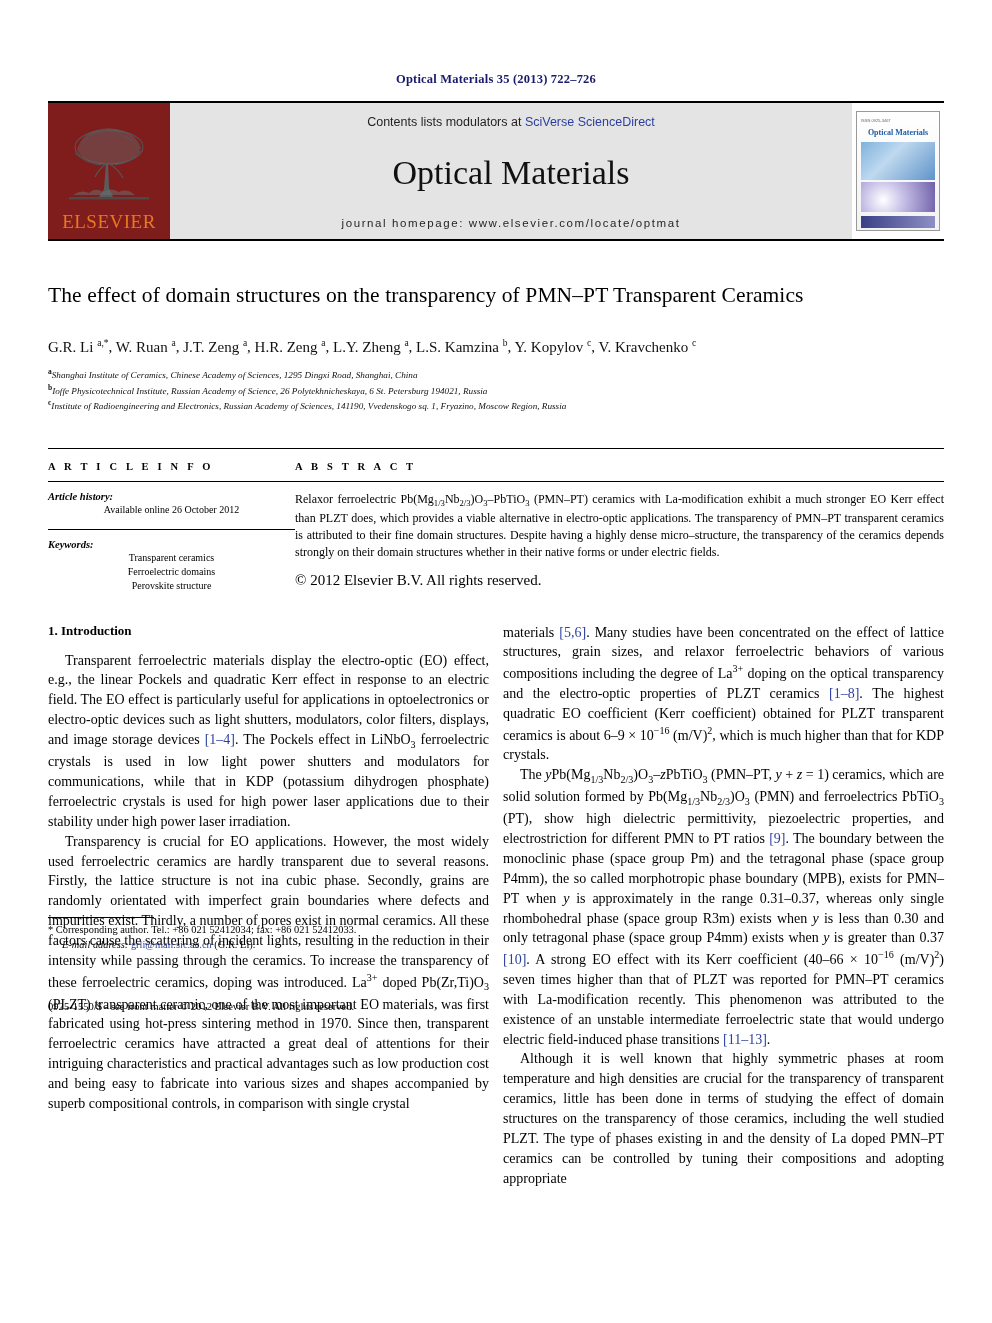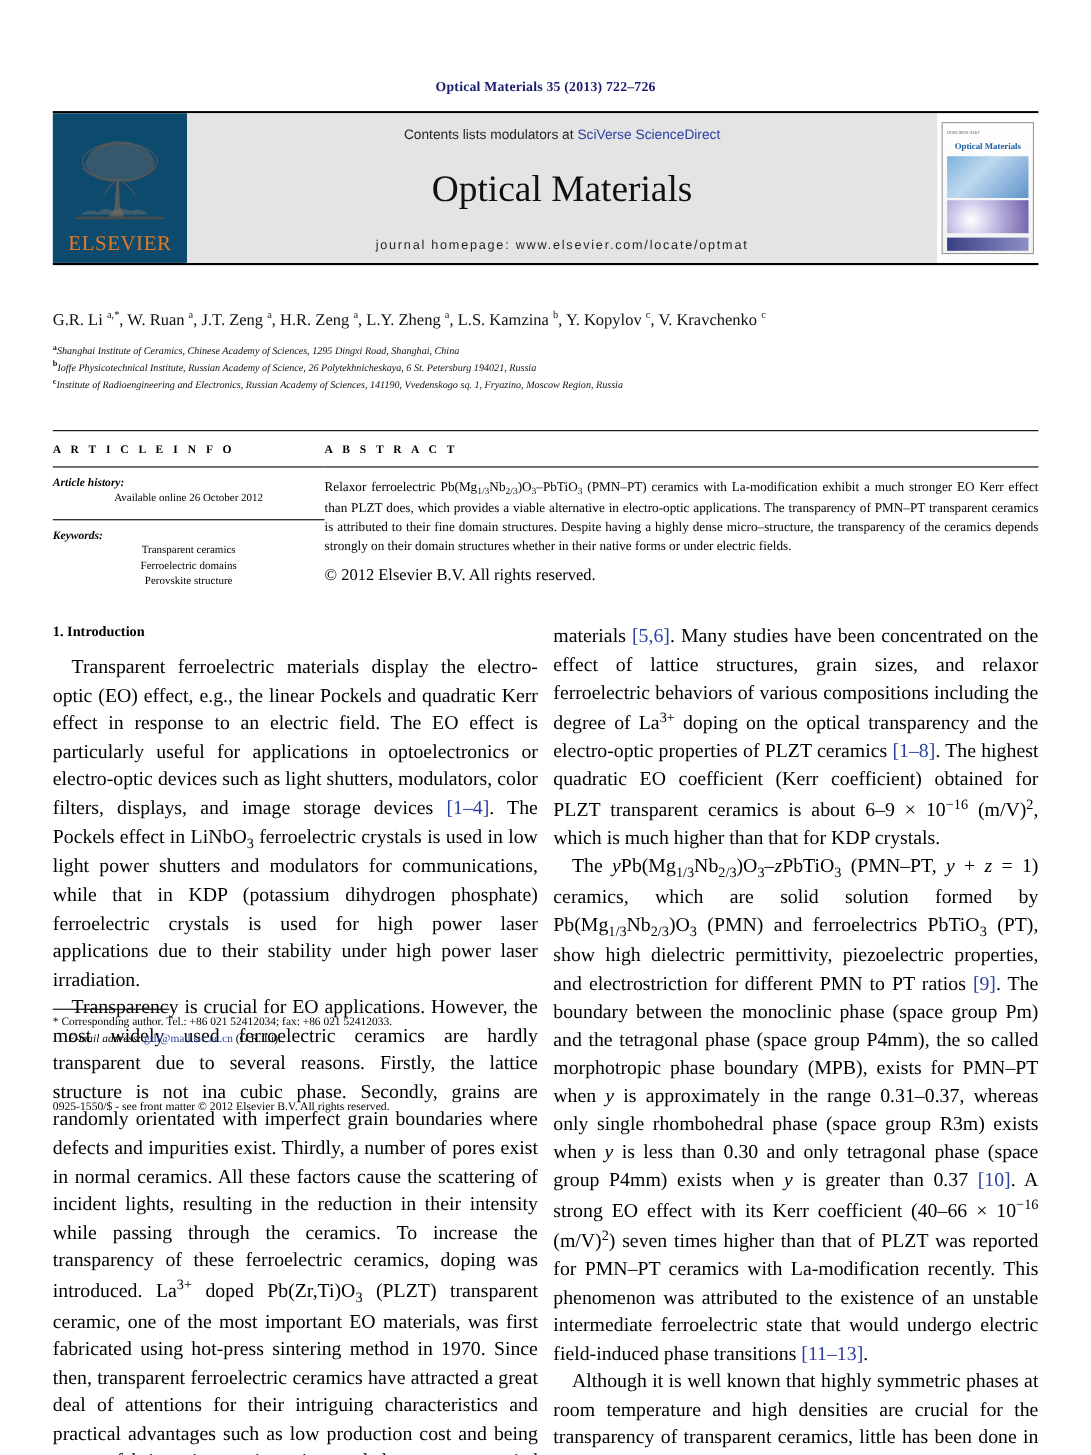"ELSEVIER" .elsevier-logo { background: #0c4a6e -> #7f1d1d }
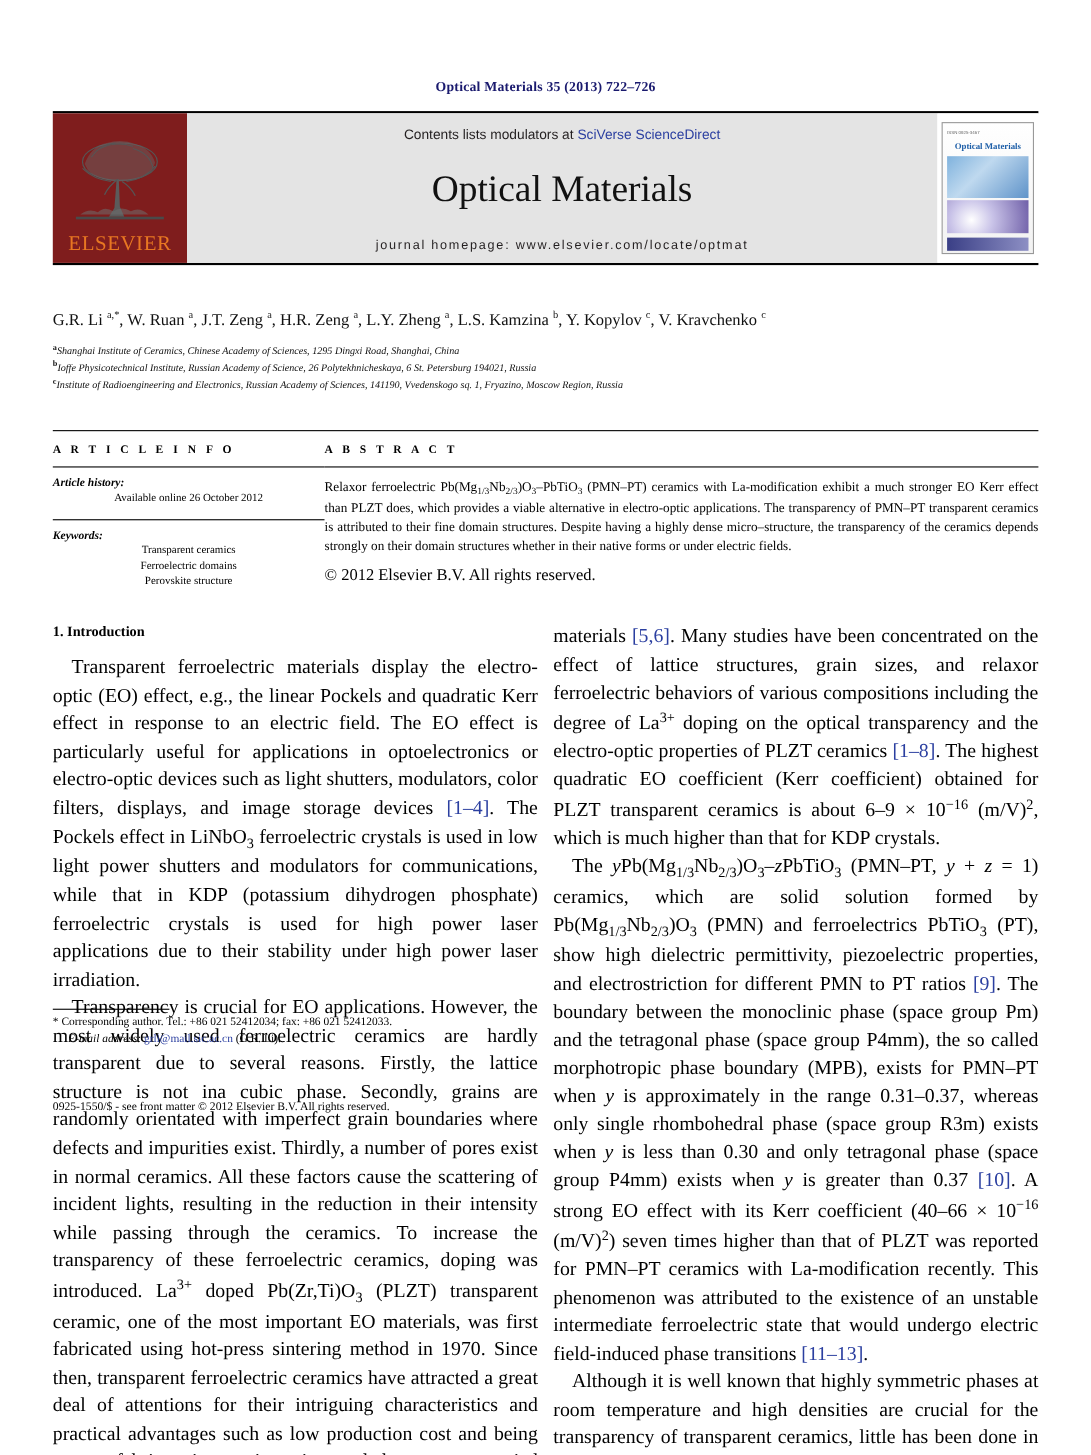"The effect of domain structures" h1.paper-title { html: none -> <h1>The effect of domain structures on the transparency of PMN–PT Transparent Ceramics</h1> }
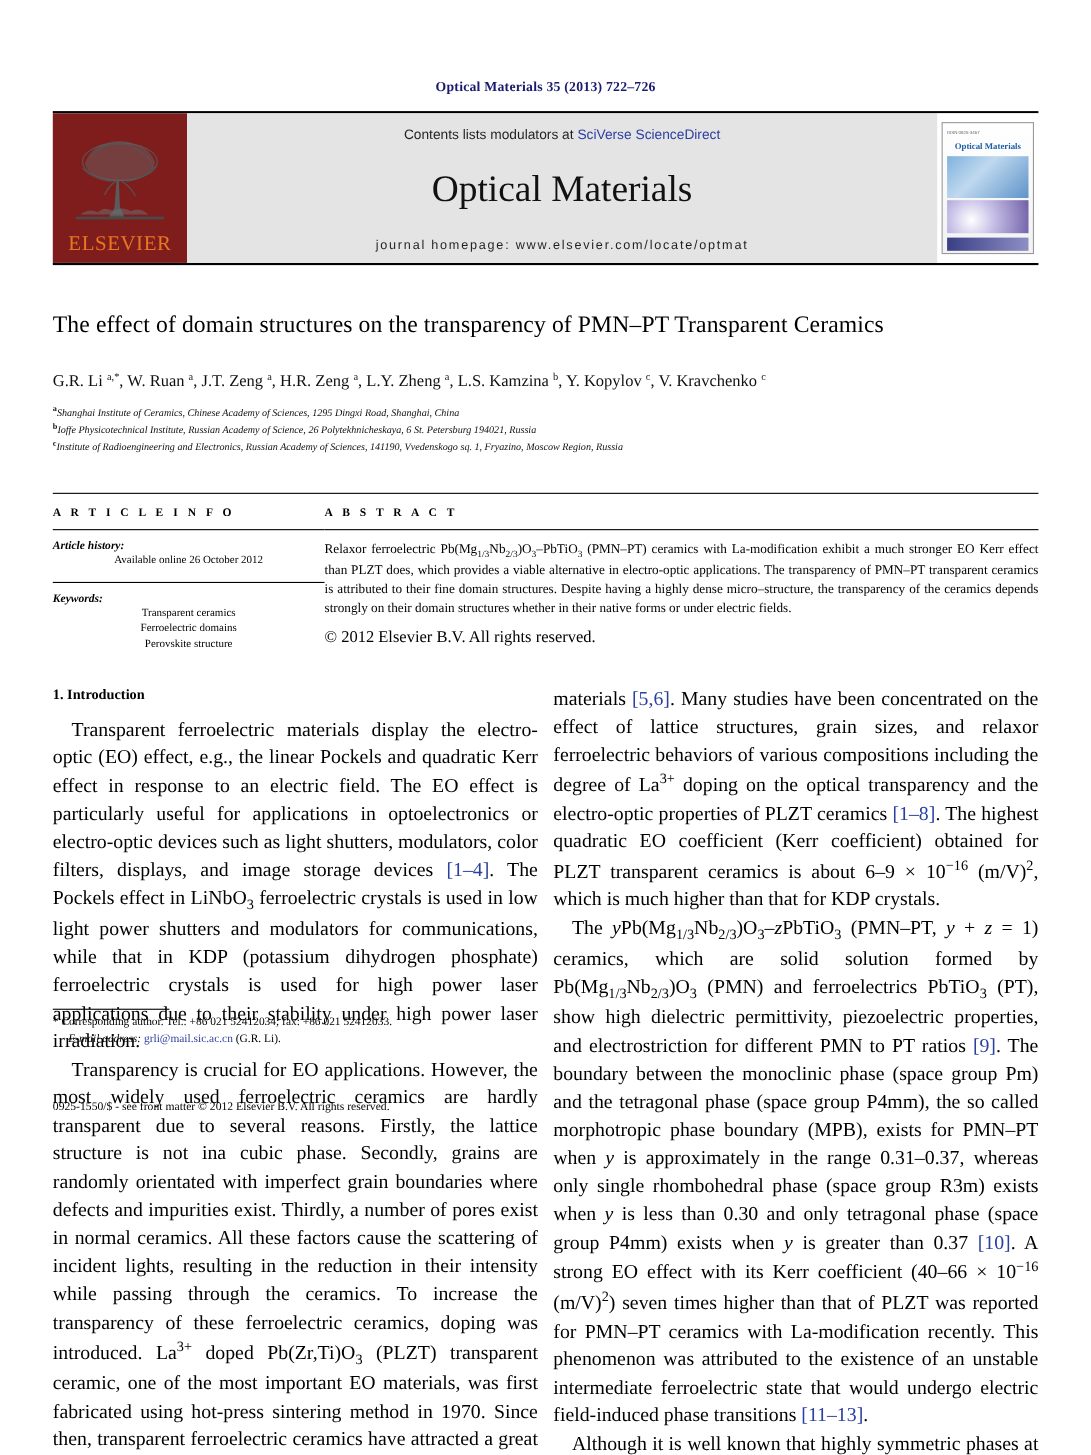"materials [5,6]. Many studies have" .para { font-size: 18px -> 14px }
